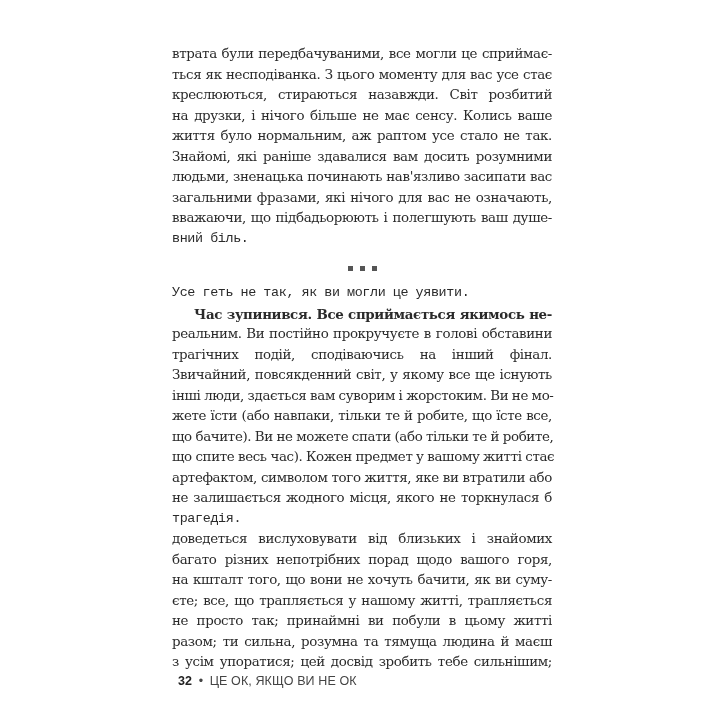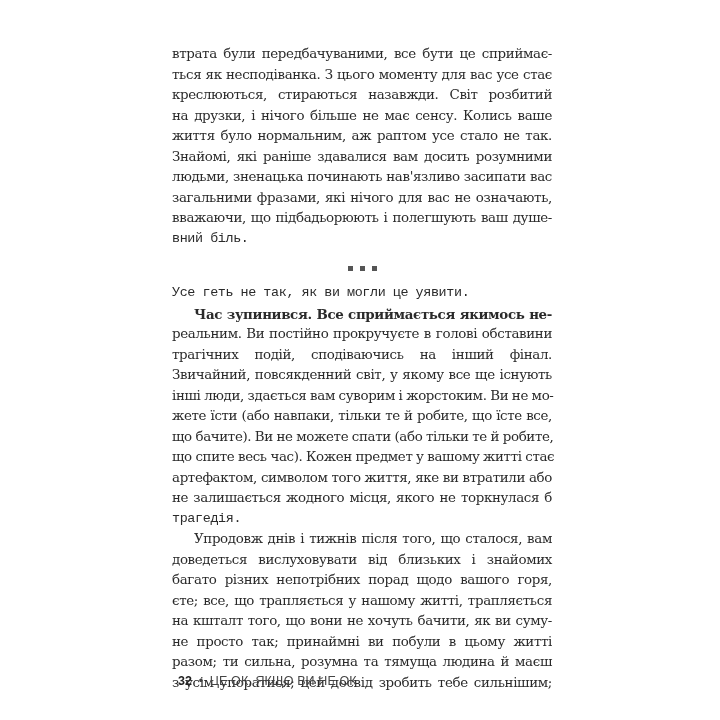"втрата були передбачуваними, все бути" span.line { text: бути -> могли }
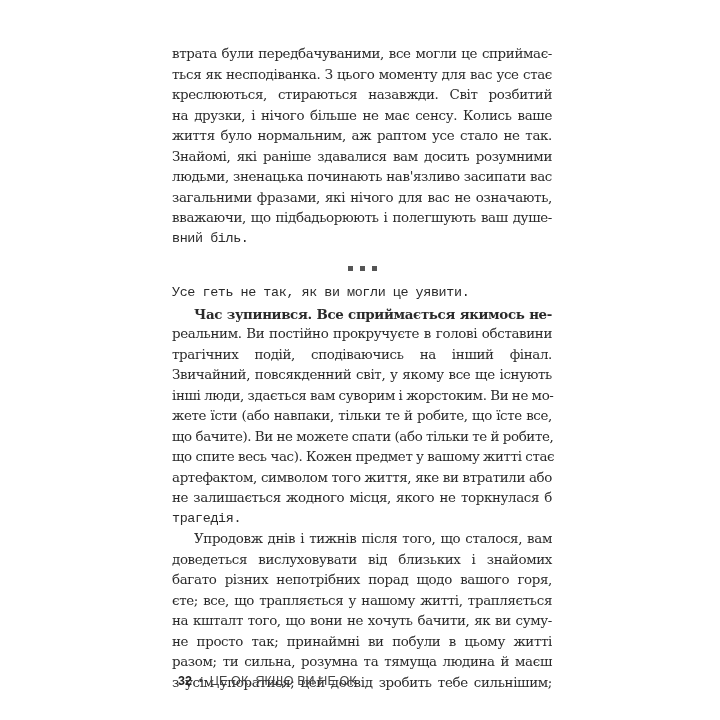"Упродовж днів і тижнів після" span.line { html: <span>Упродовж днів і тижнів після того, що сталося, вам</span> -> none }
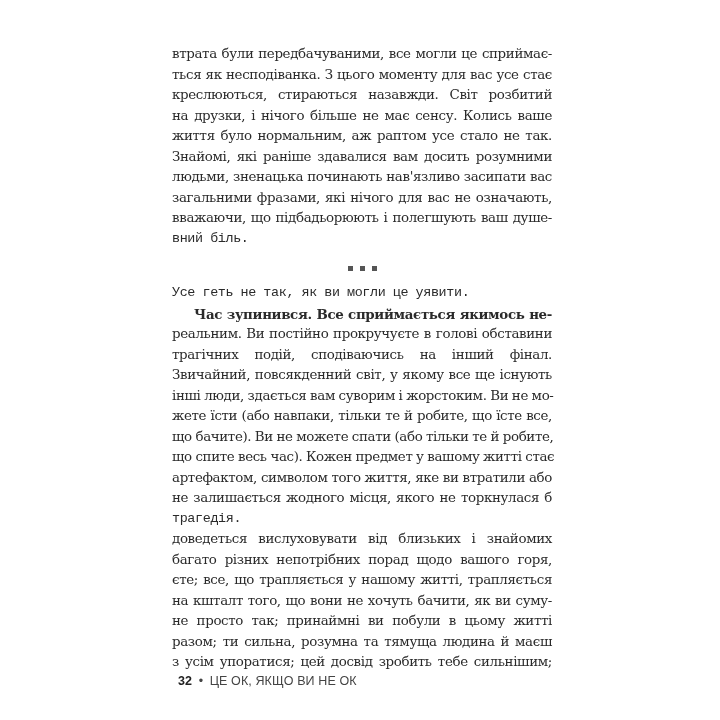"єте; все, що трапляється у" span.line { order: before "на кшталт того, що вони" -> after "на кшталт того, що вони" }
